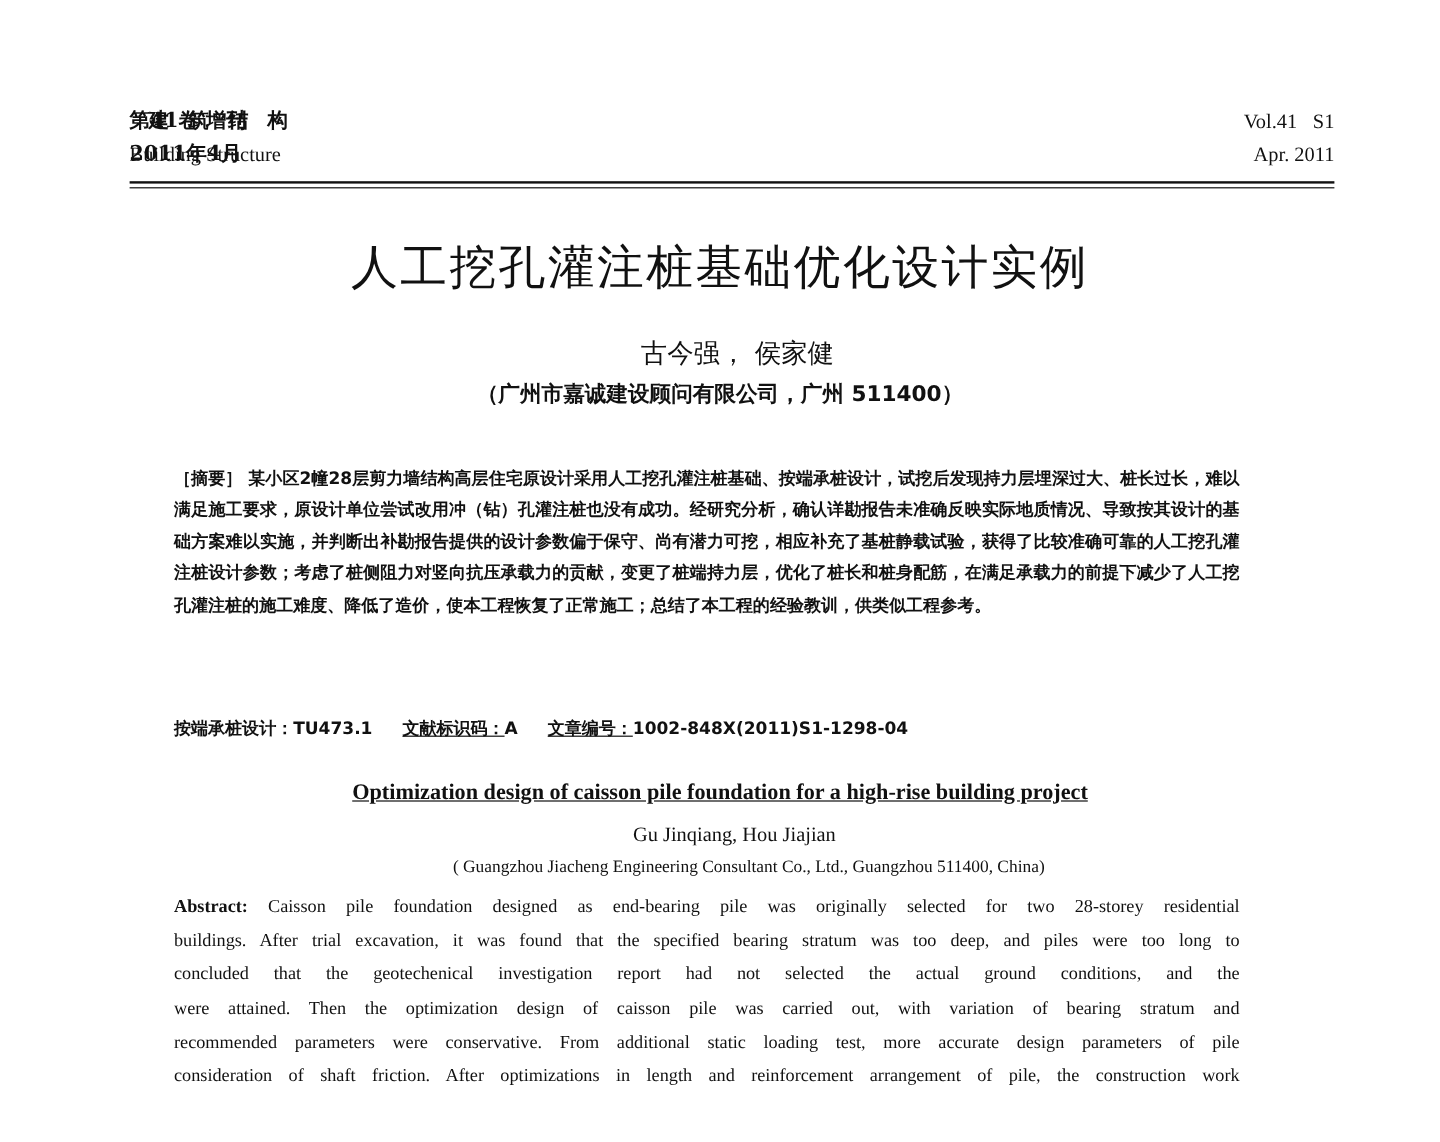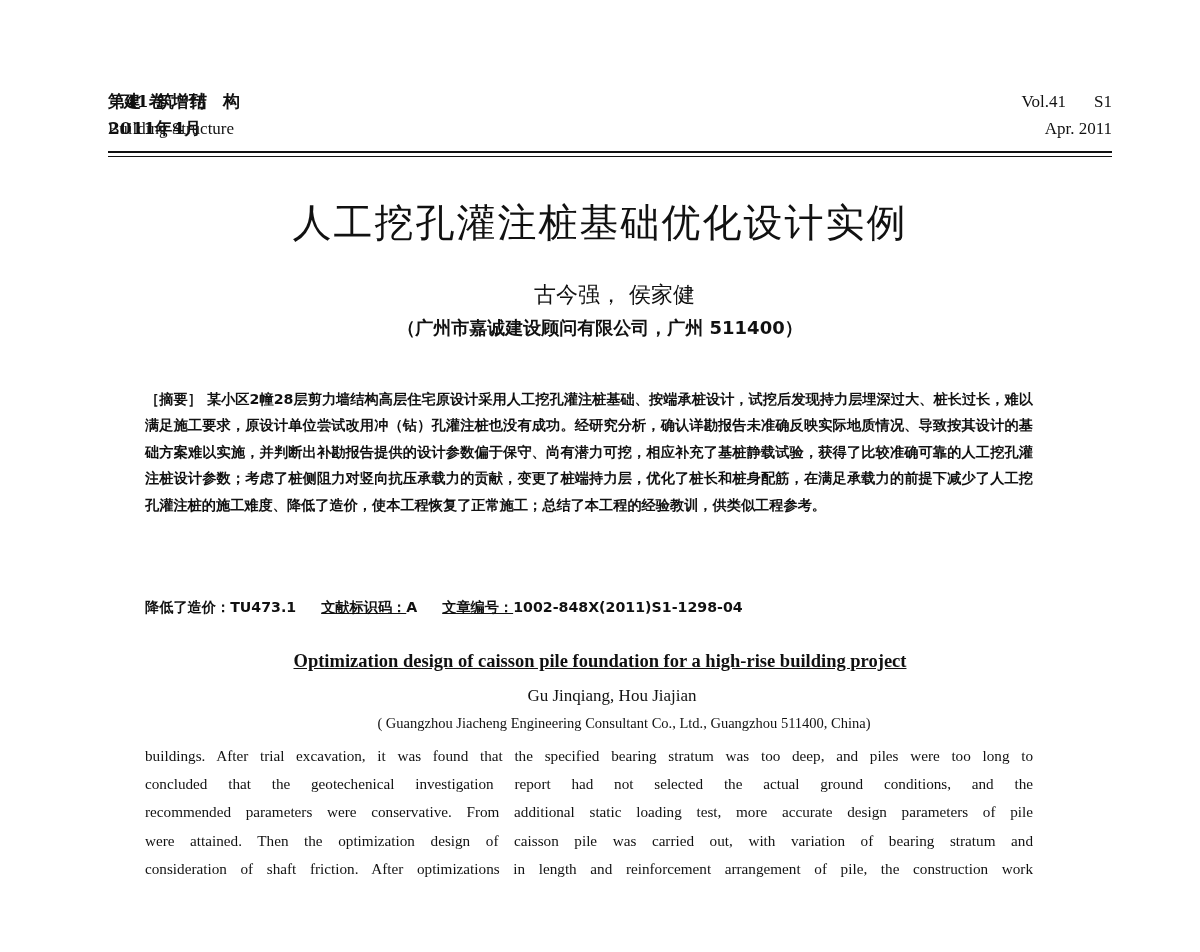"S1" .hdr .r .vol span + span { margin-left: 28px -> 13px }
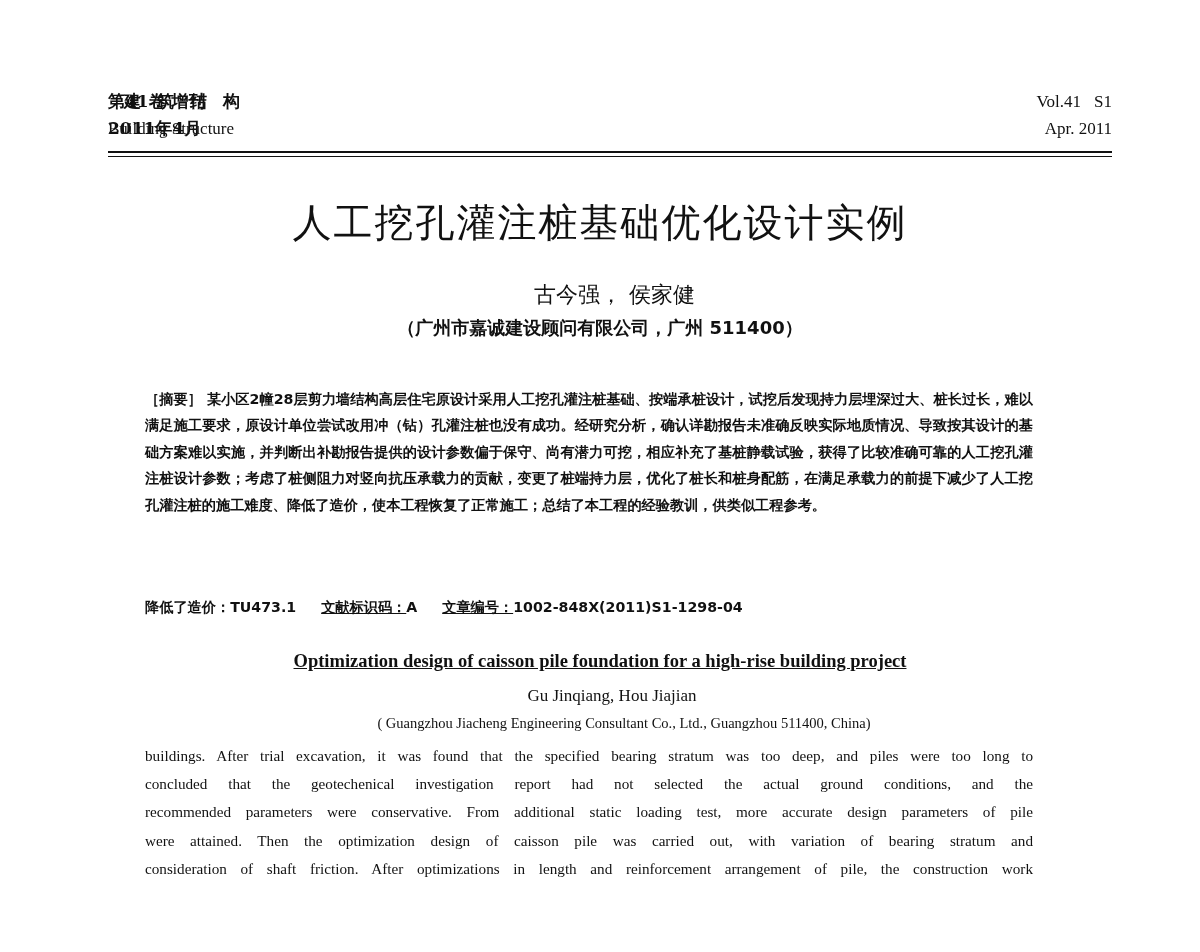"降低了造价：" span { text: 降低了造价 -> 按端承桩设计 }
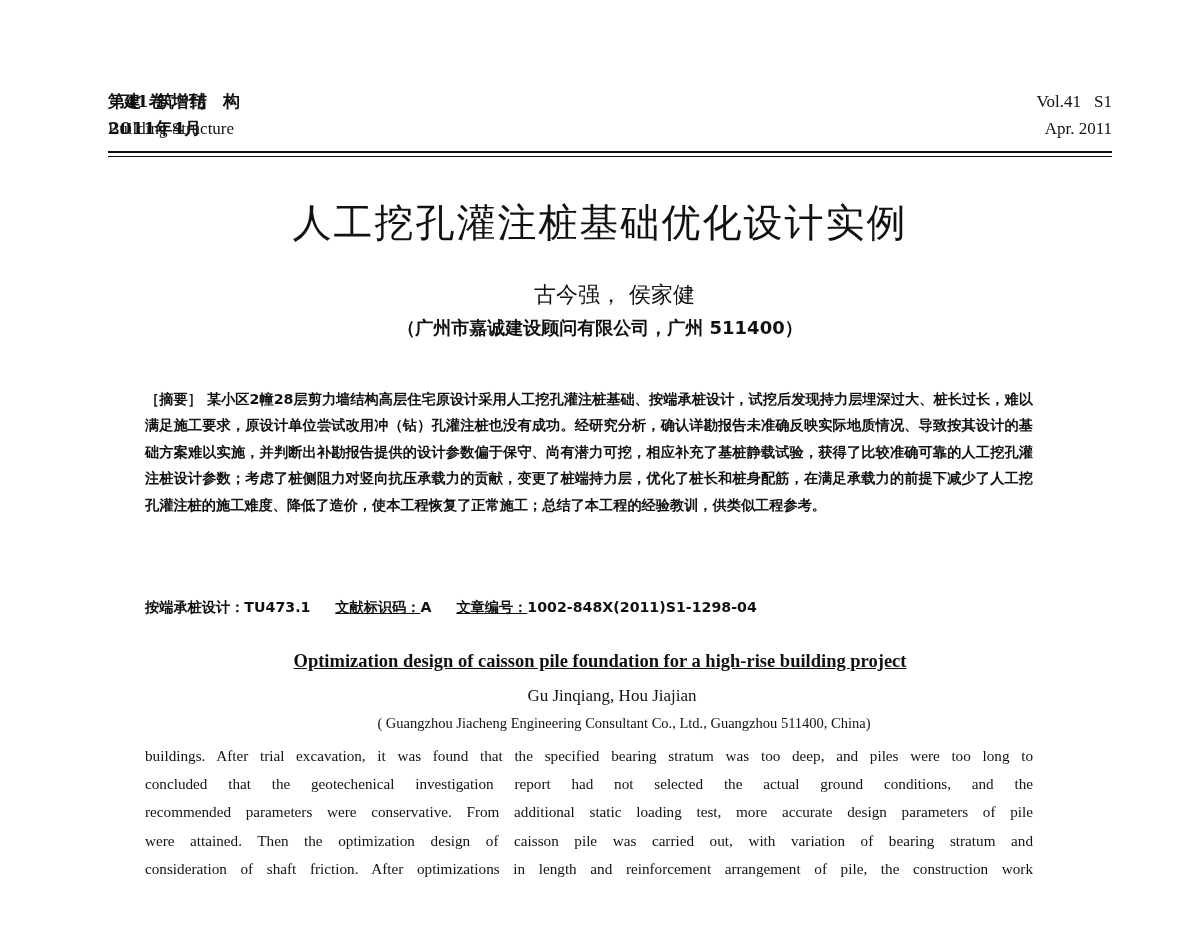"Abstract: Caisson pile foundation" span.line { html: none -> <span><b>Abstract:</b><span> Caisson pile foundation designed as end-bearing pile was originally selected for two 28-storey residential</span></span> }
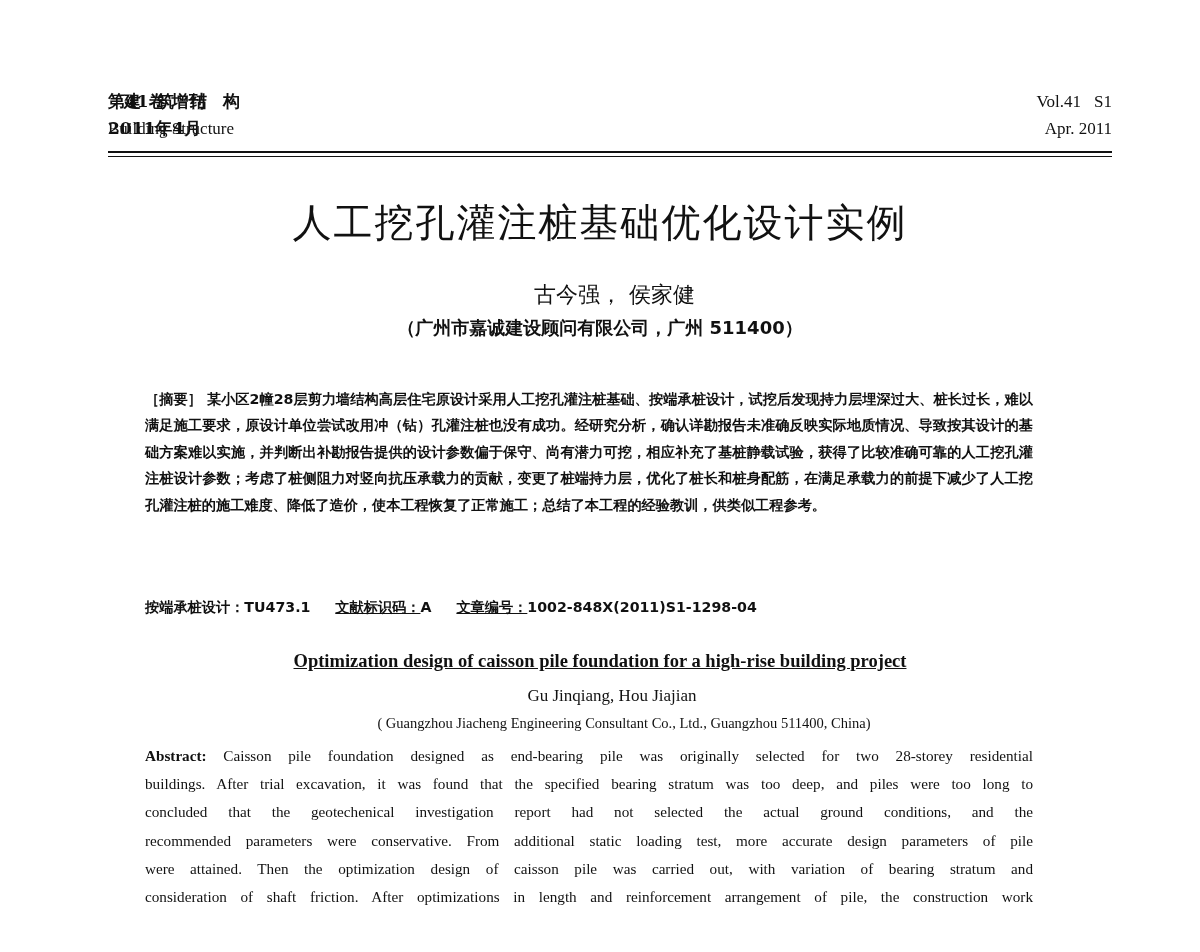"recommended parameters were" span.line { order: before "were attained. Then the optimization" -> after "were attained. Then the optimization" }
